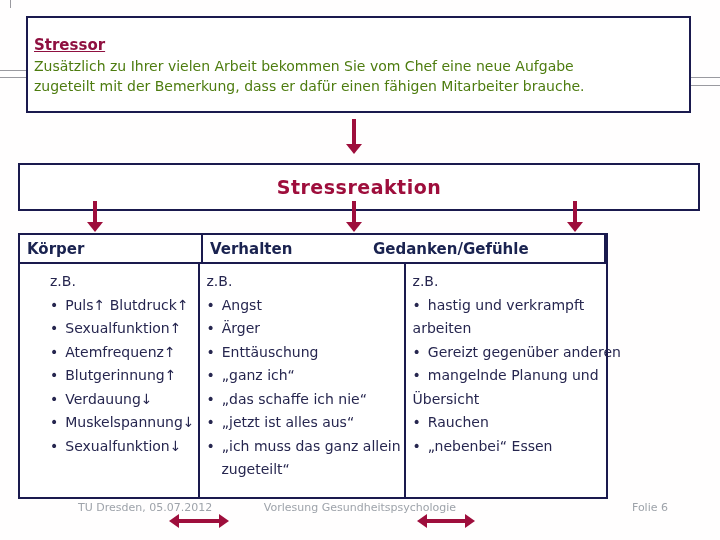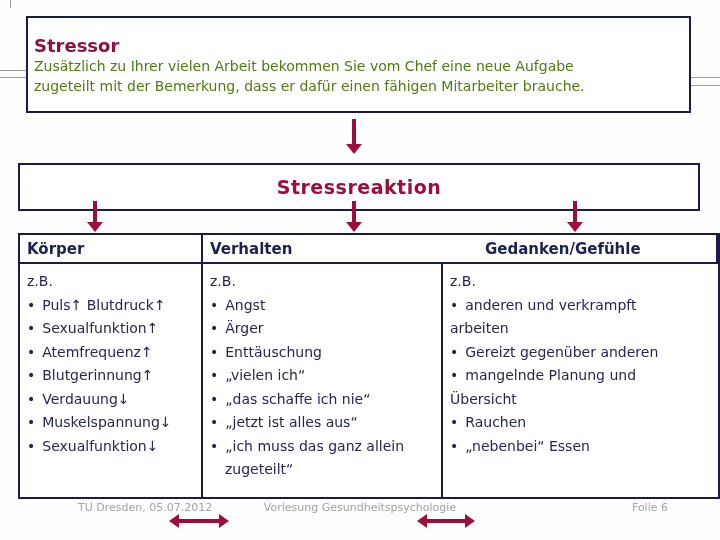"Stressor" .stressor-title { font-size: 18px -> 15px; text-decoration: none -> underline }
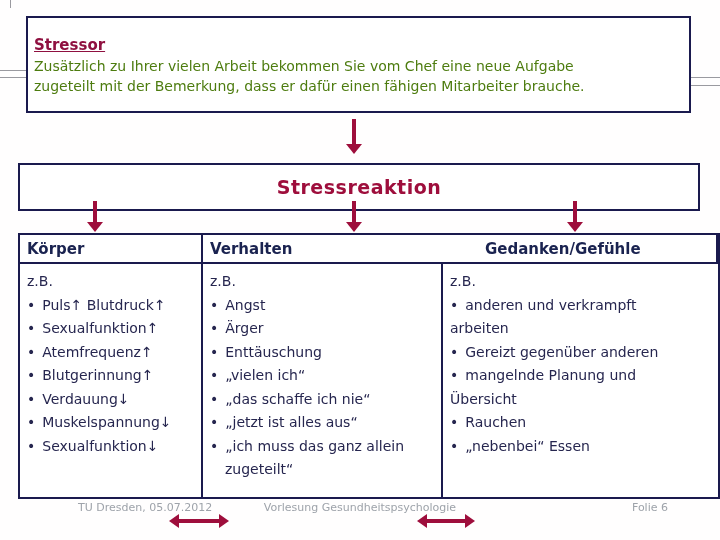"Körper" .ptable { width: 702px -> 590px }
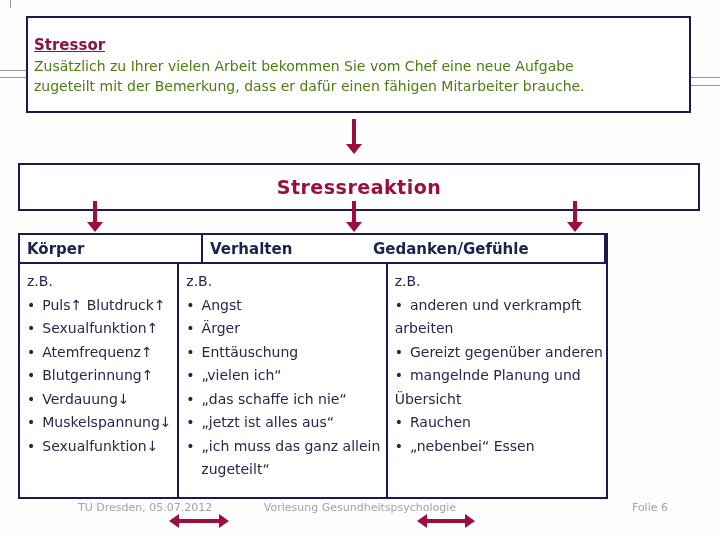"z.B." .tbody { padding-left: none -> 23px }
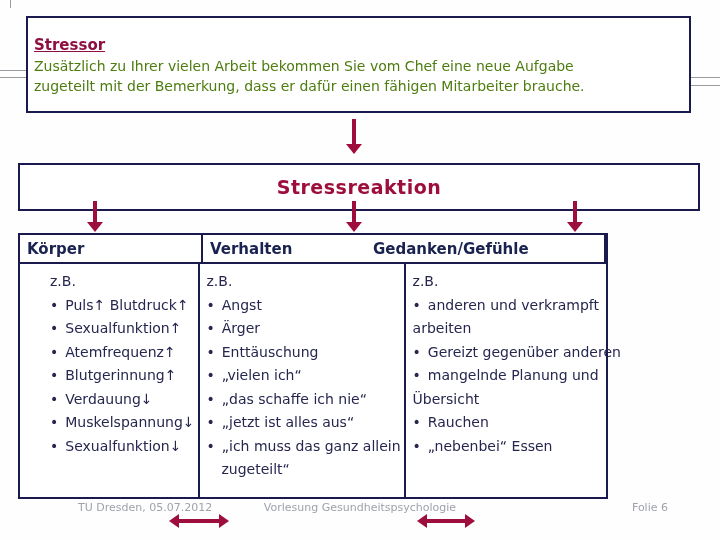"anderen und verkrampft" span { text: anderen -> hastig }
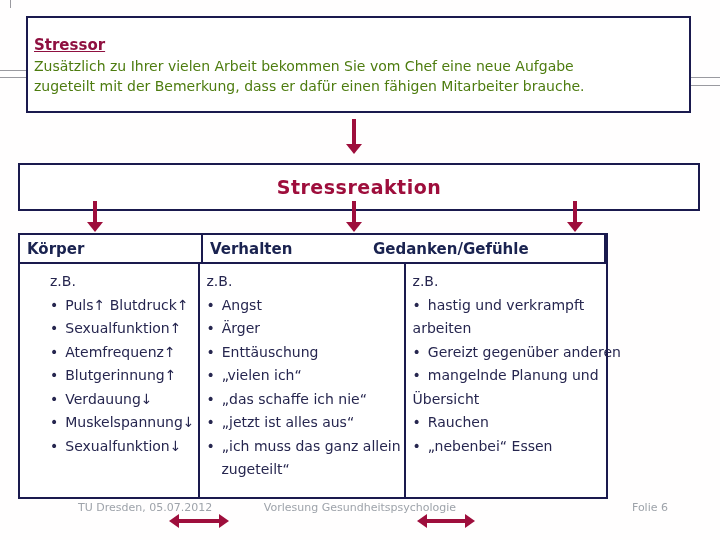"„vielen ich“" span { text: vielen -> ganz }
